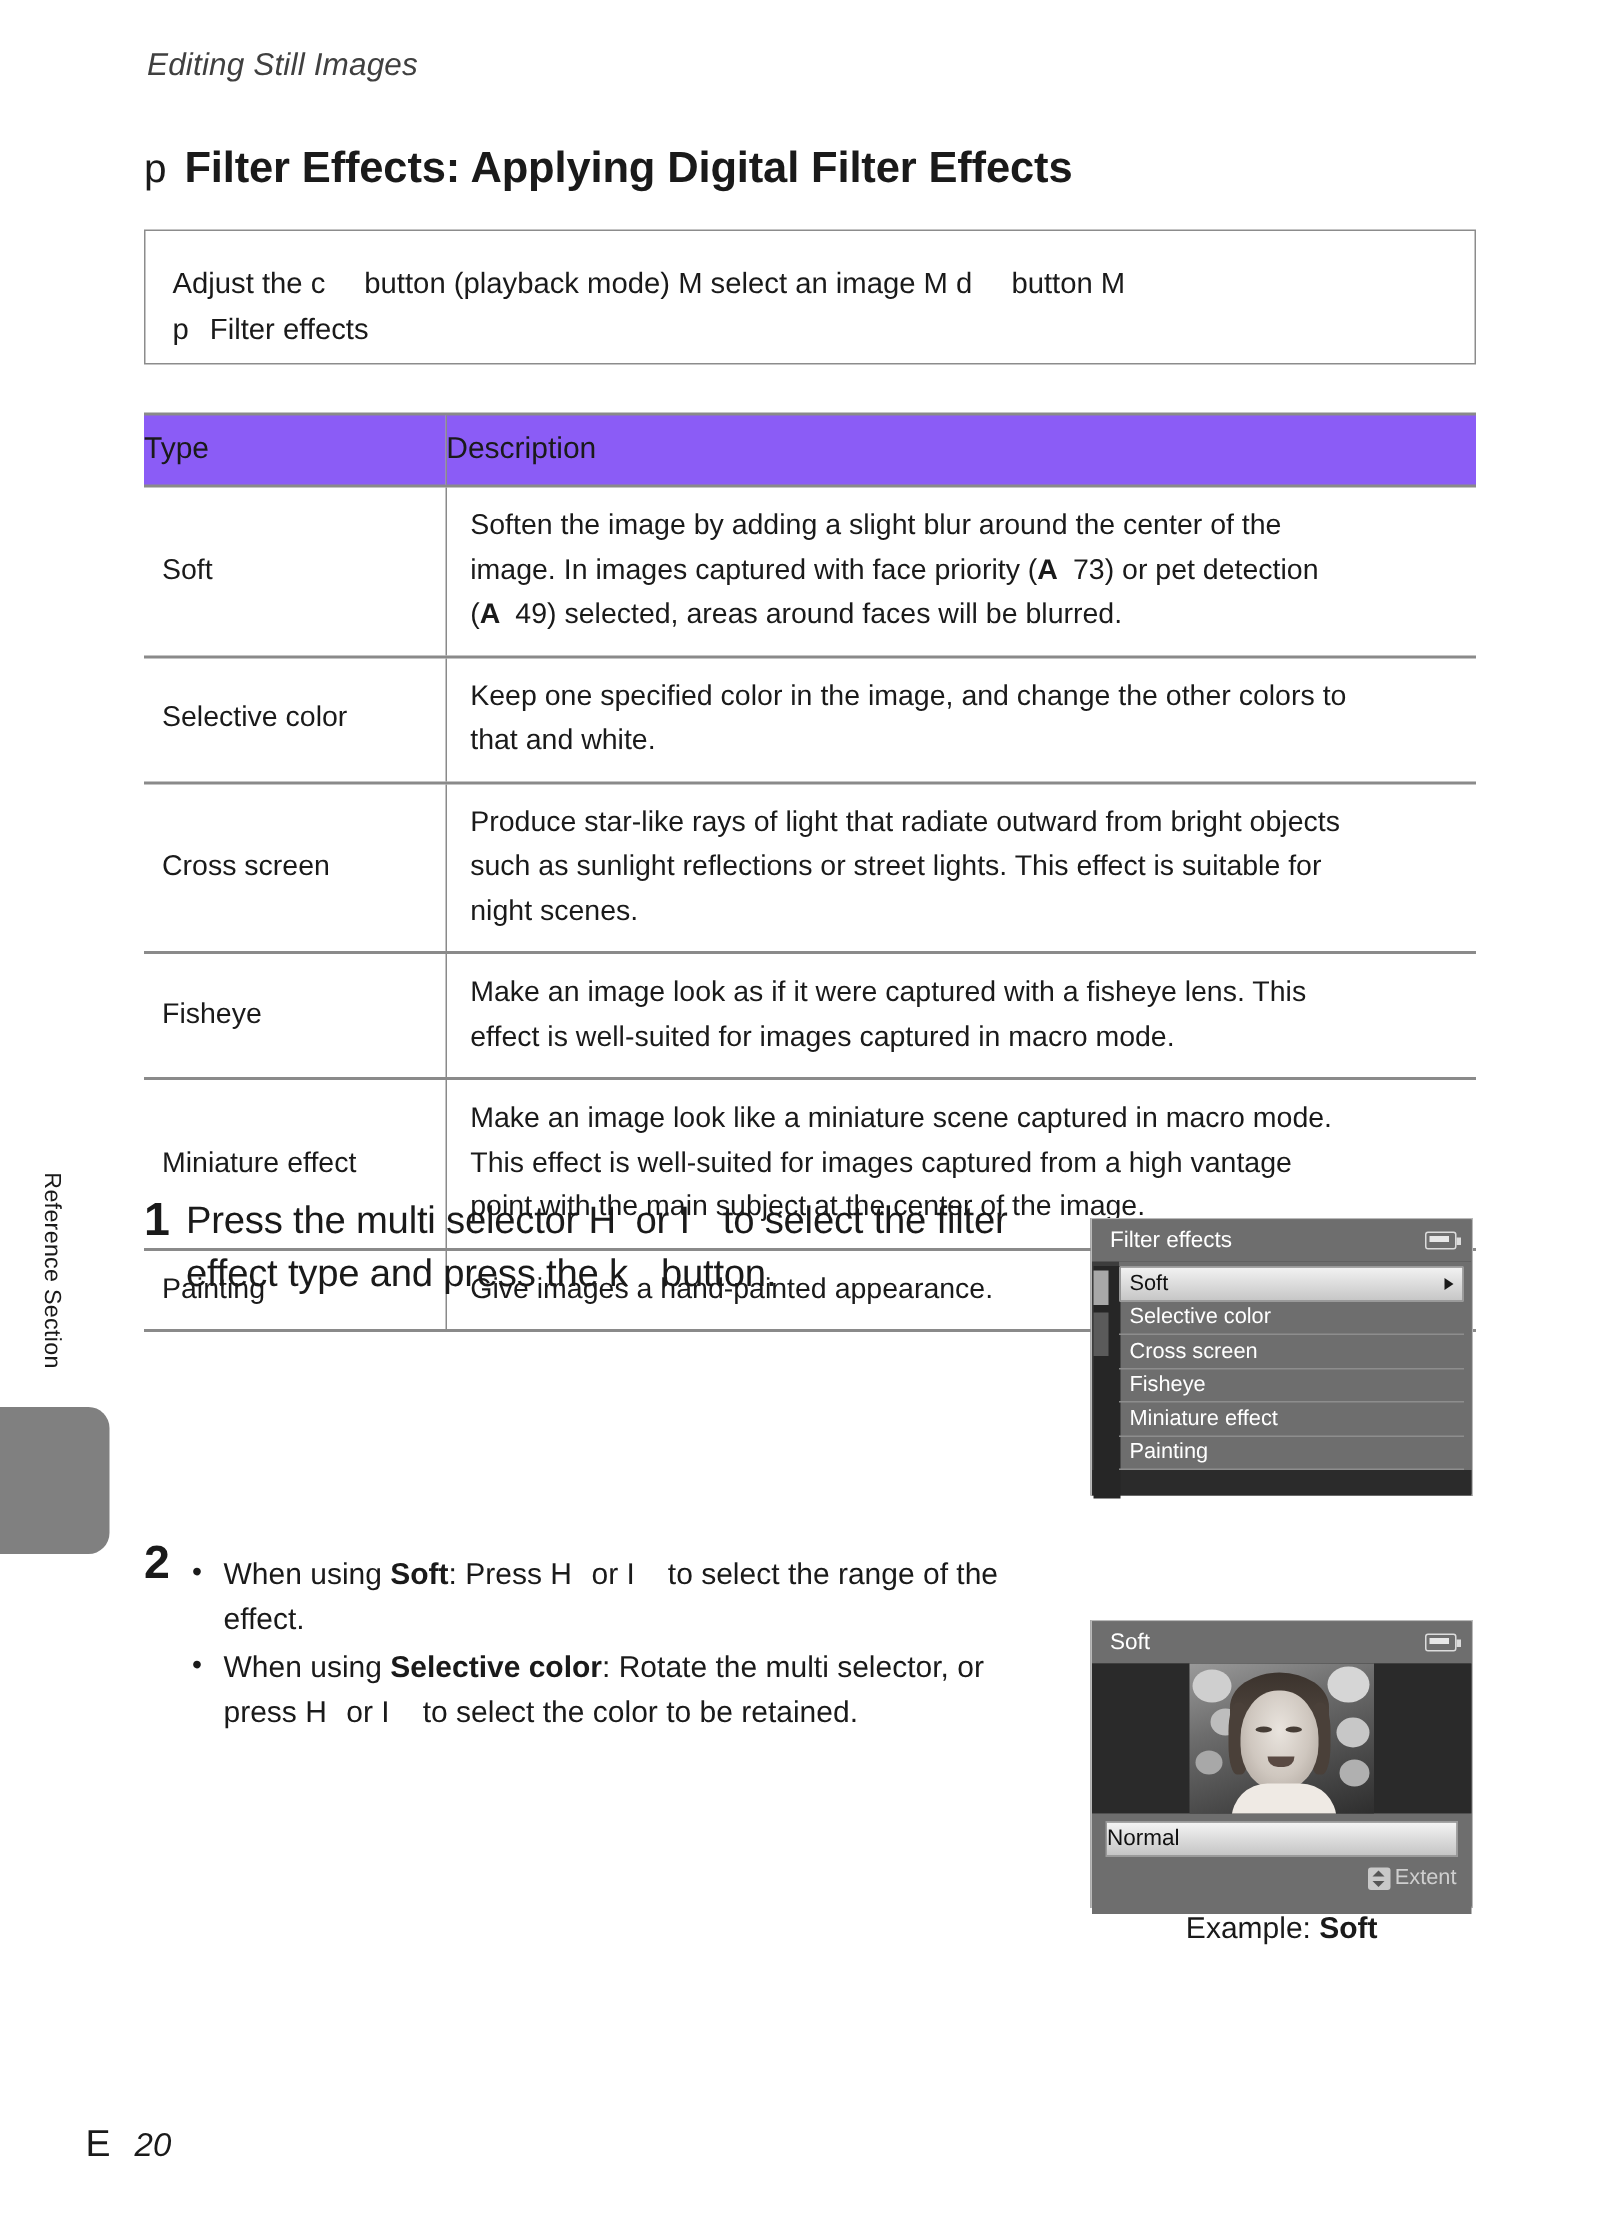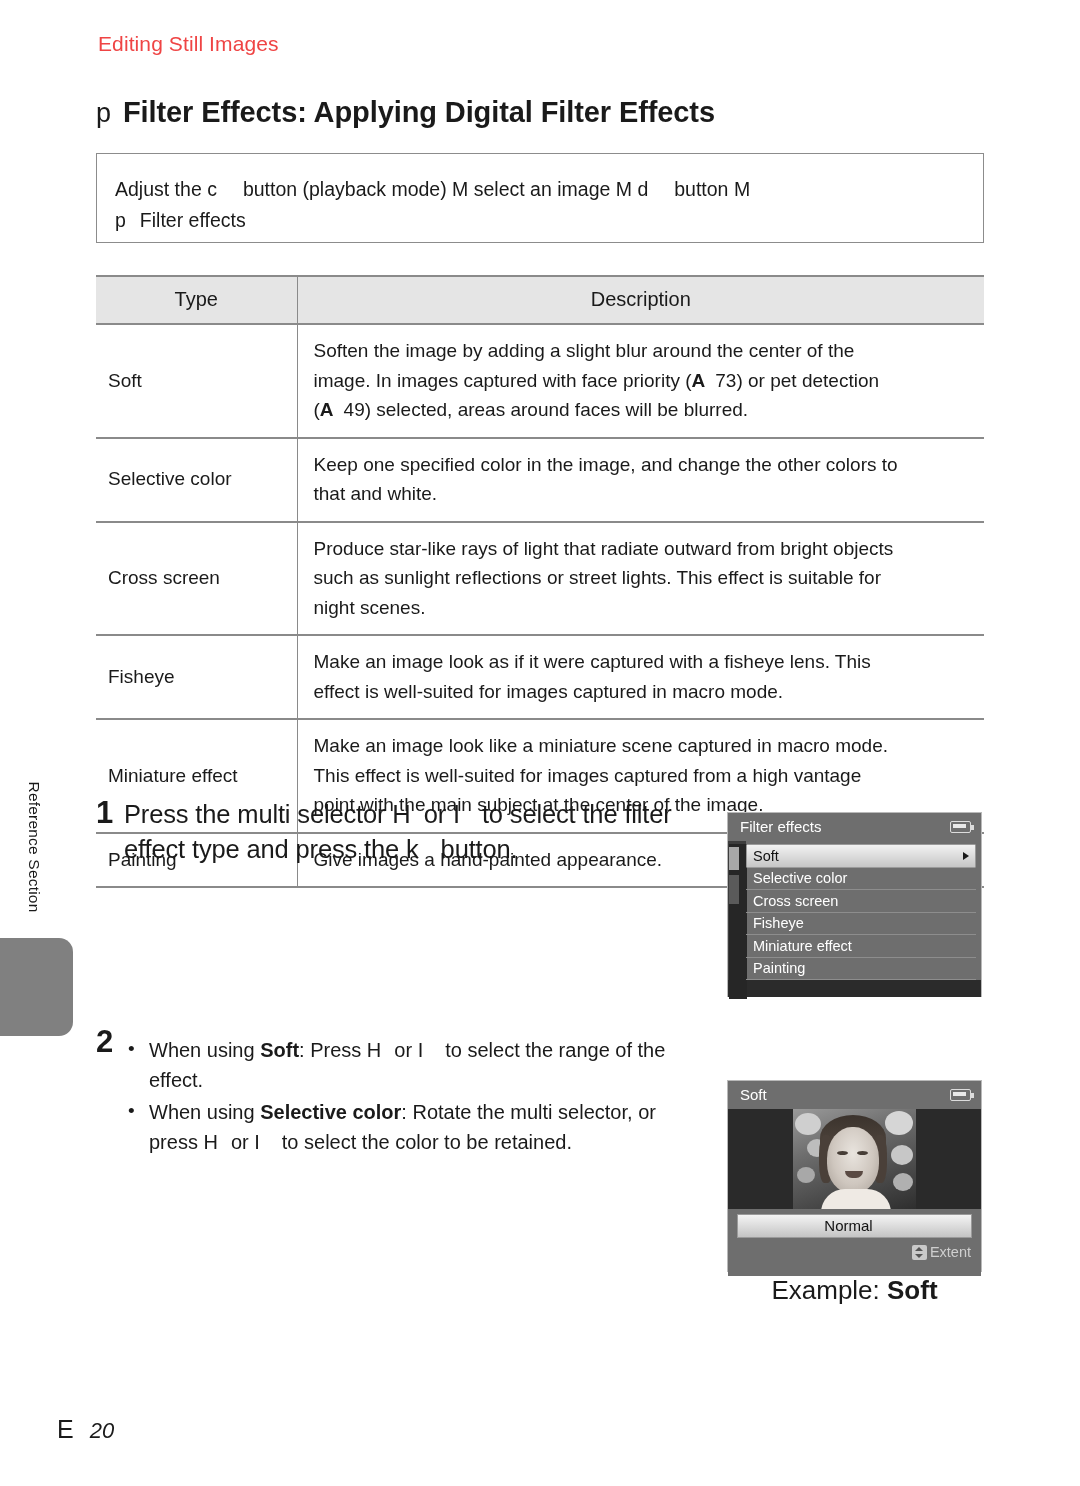"Editing Still Images" .runhead { color: #ef4444 -> #404040; font-style: none -> italic }
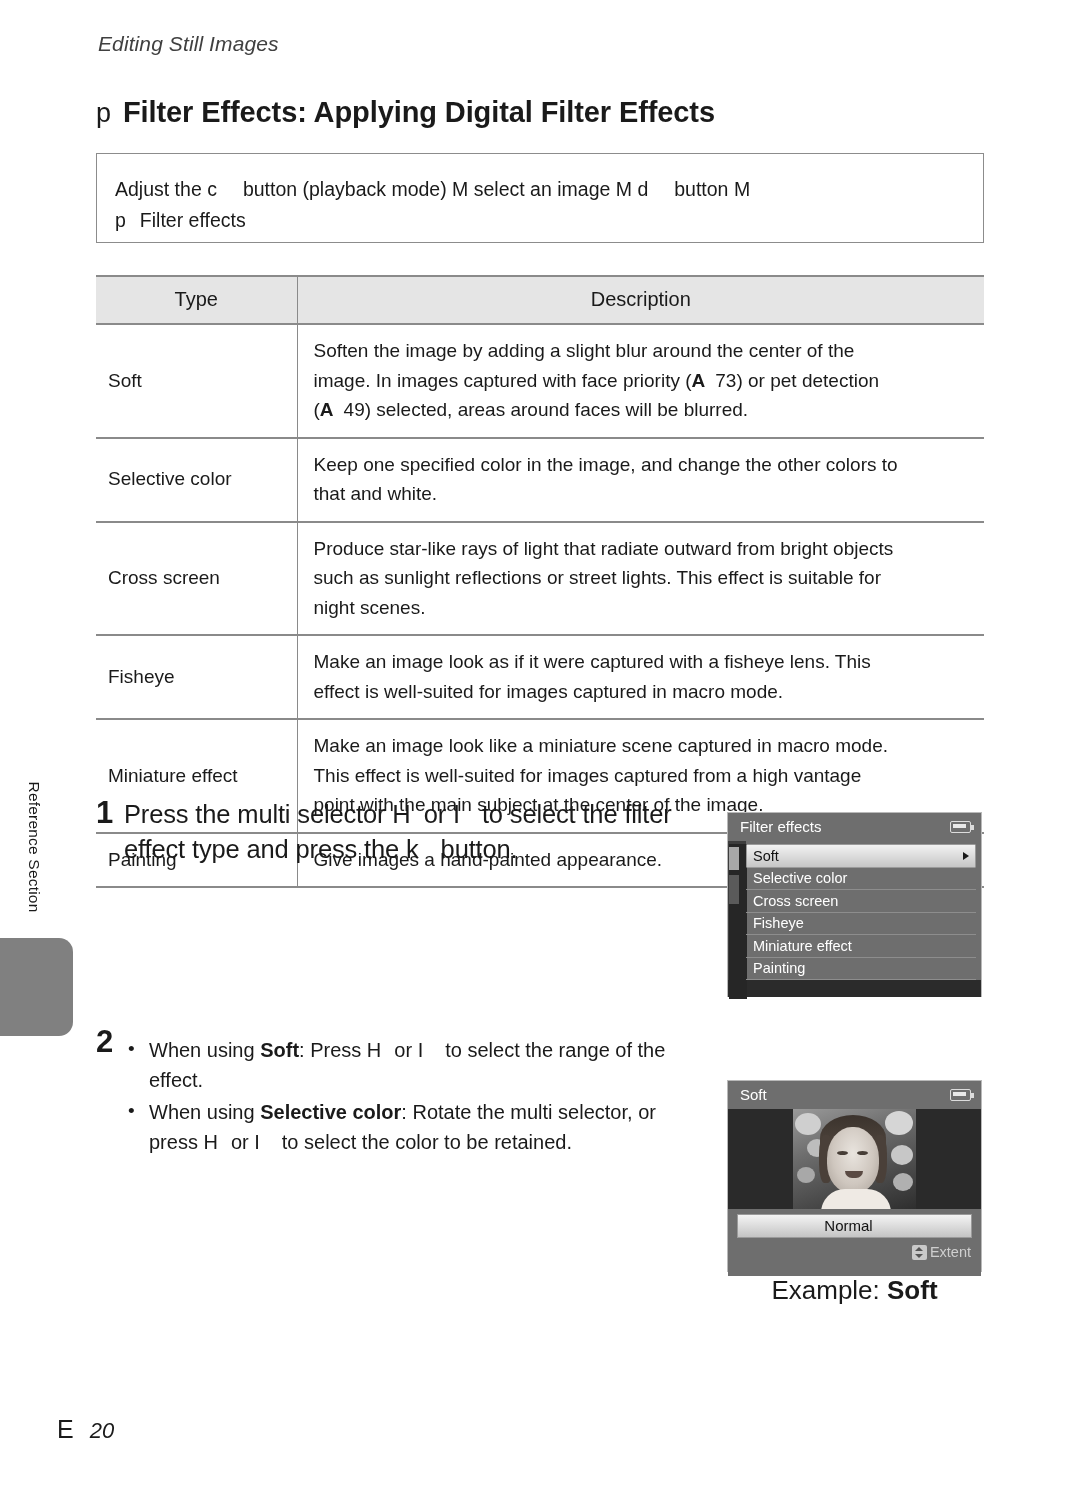"Type" .tbl th { background: #e5e5e5 -> #8b5cf6; text-align: center -> left }
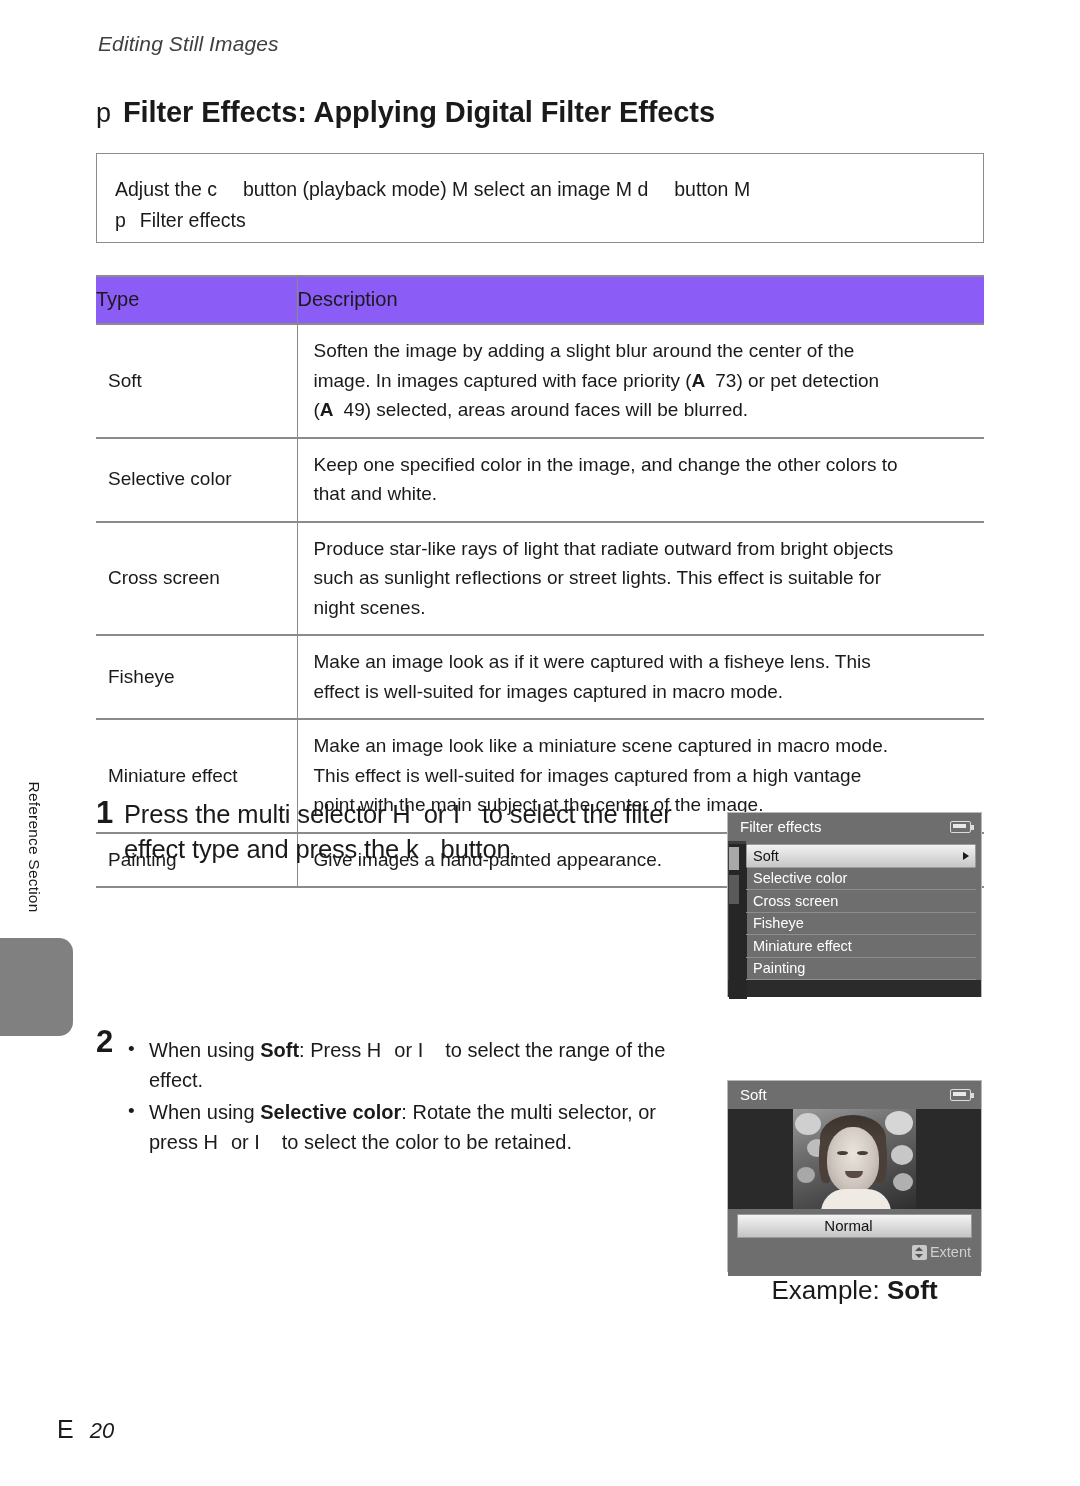"Normal" #cam2 .slider { text-align: center -> none }
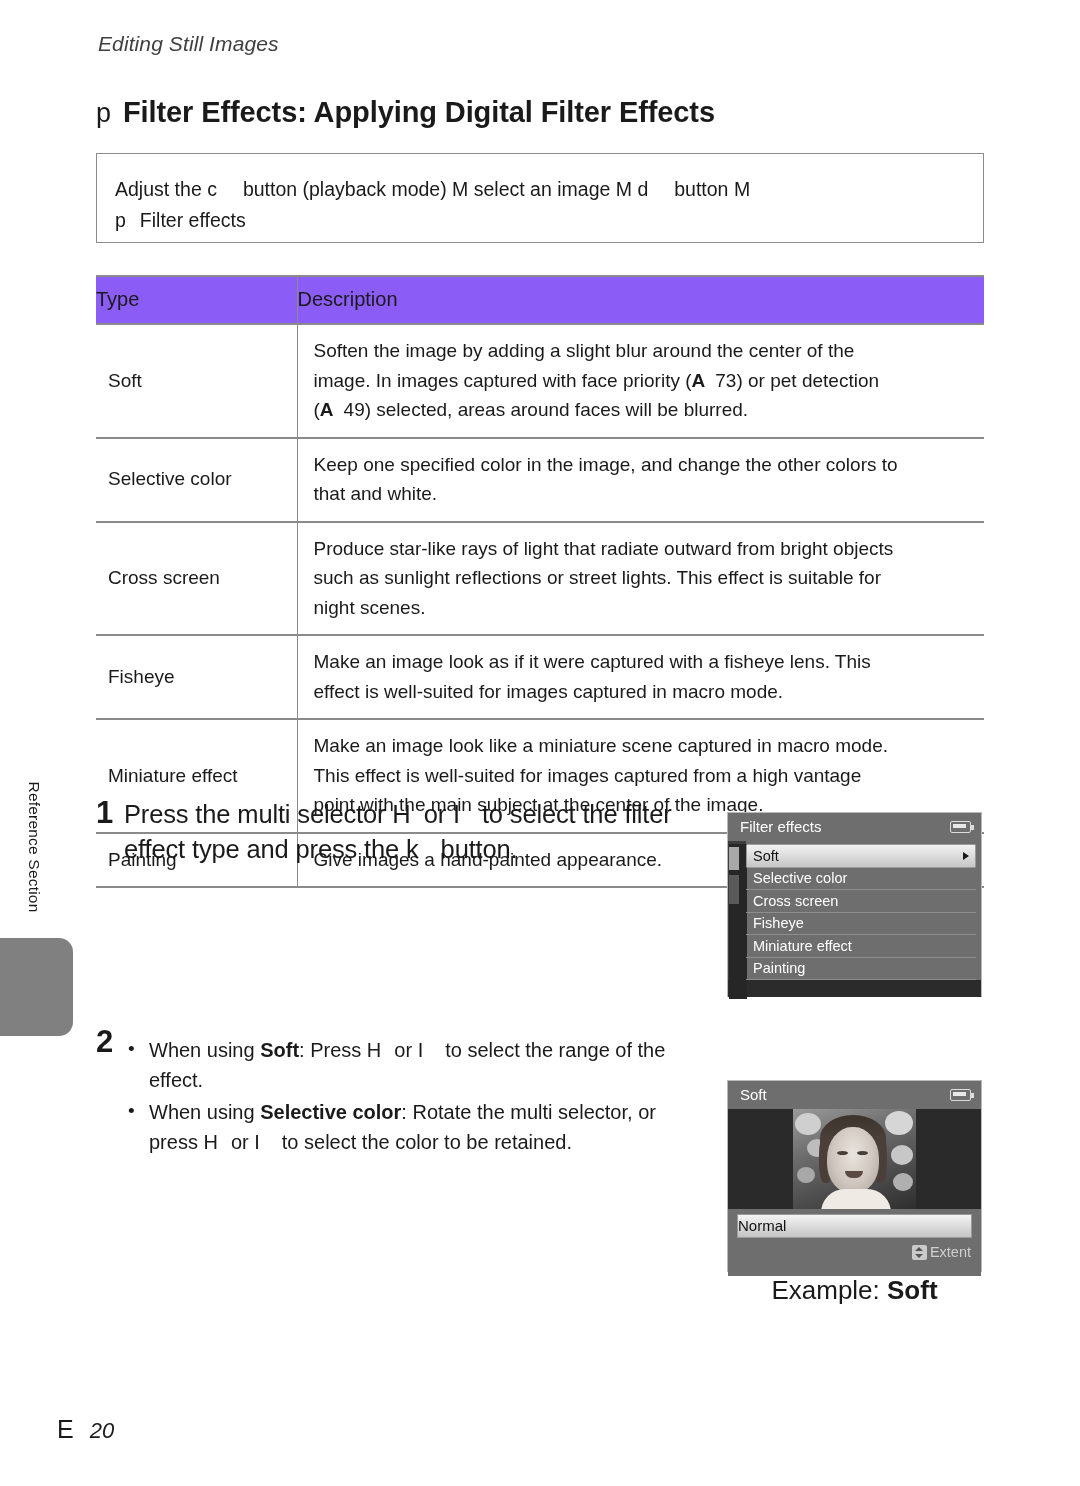"Example: Soft" .caption { font-size: 26px -> 20px }
